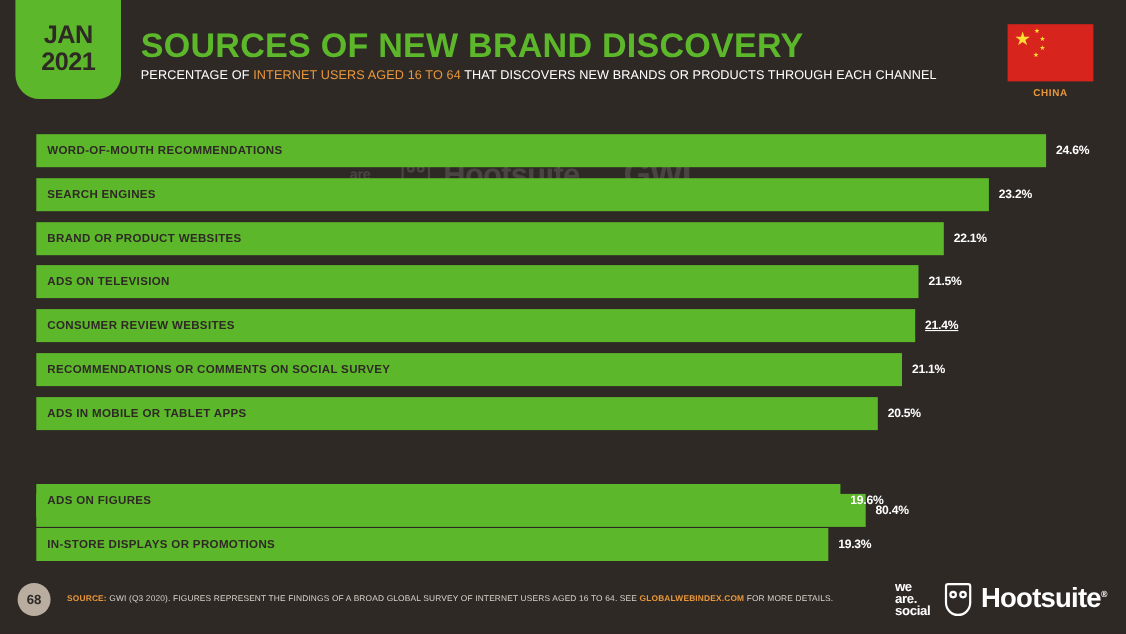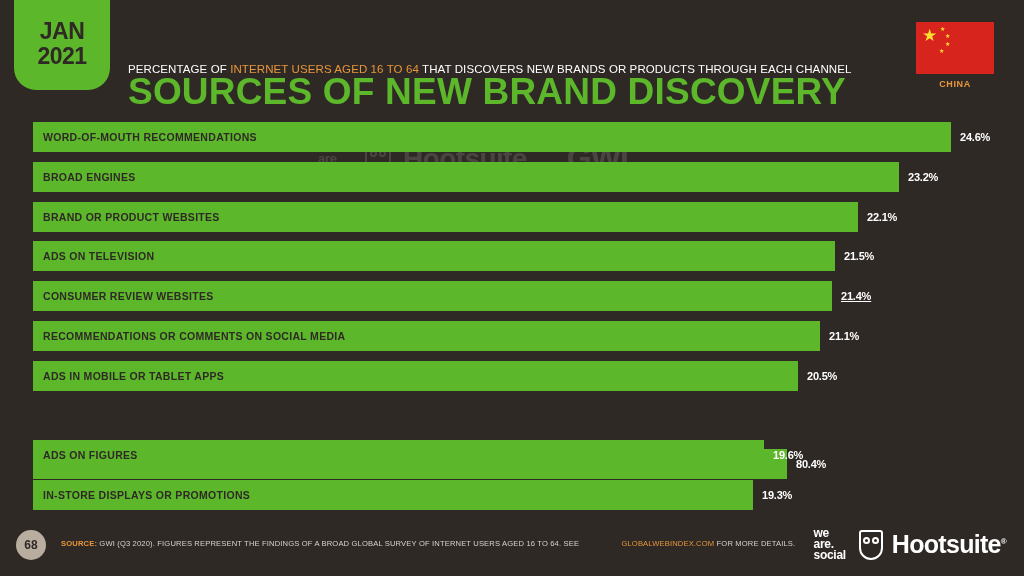"SOURCES OF NEW BRAND DISCOVERY" #title { font-size: 37px -> 31px; margin-top: 47px -> none }
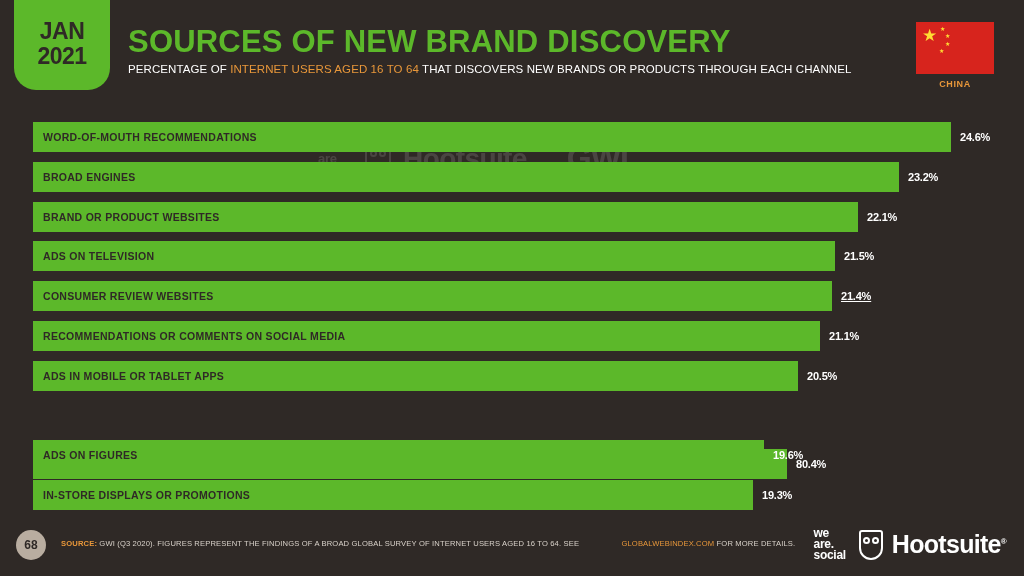"BROAD ENGINES" span.bar-label { text: BROAD -> SEARCH }
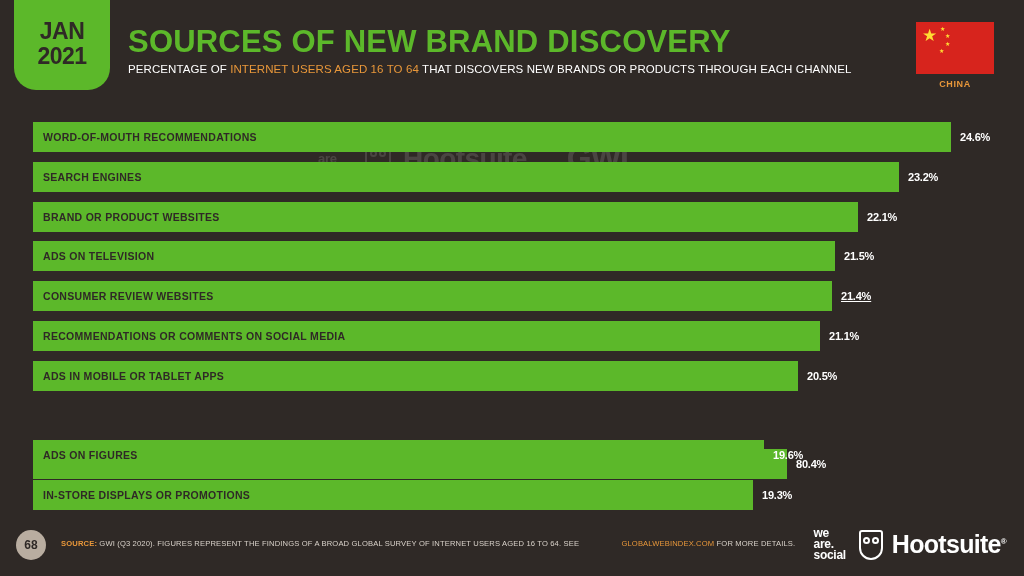"RECOMMENDATIONS OR COMMENTS ON SOCIAL" span.bar-label { text: MEDIA -> SURVEY }
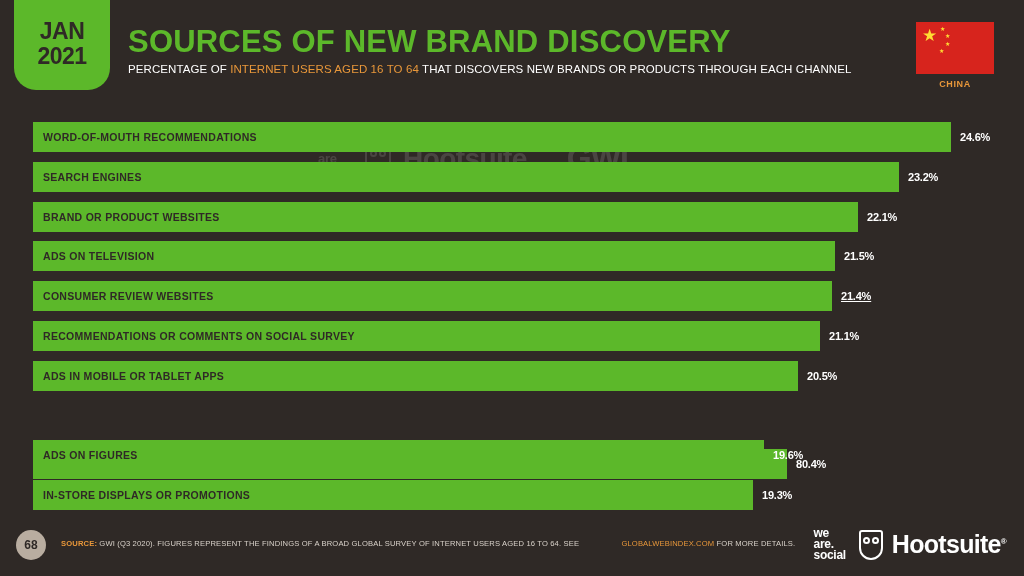"GLOBALWEBINDEX.COM" #source-line .lnk { font-weight: normal -> bold; margin-left: 40px -> none }
